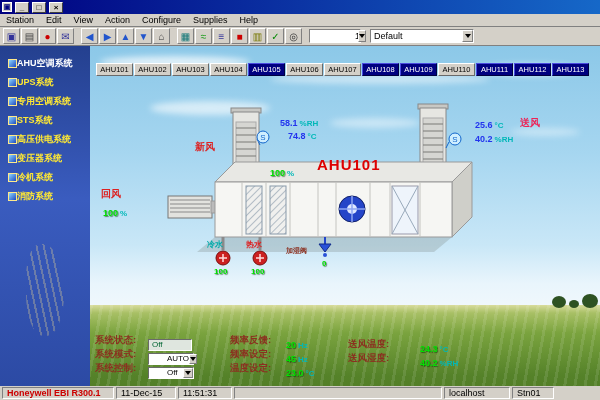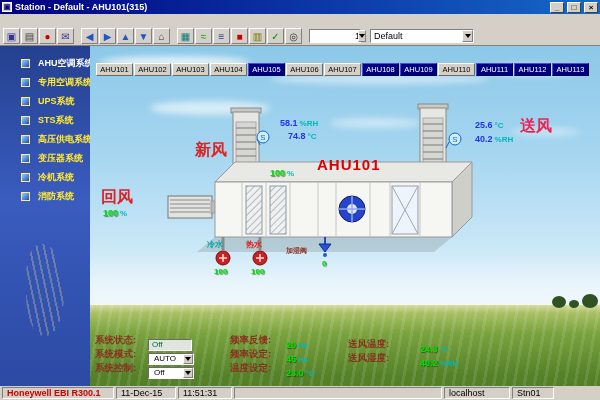"Station - Default - AHU101(315)" span.title-text { html: <span>Station - Default - AHU101(315)</span> -> none }
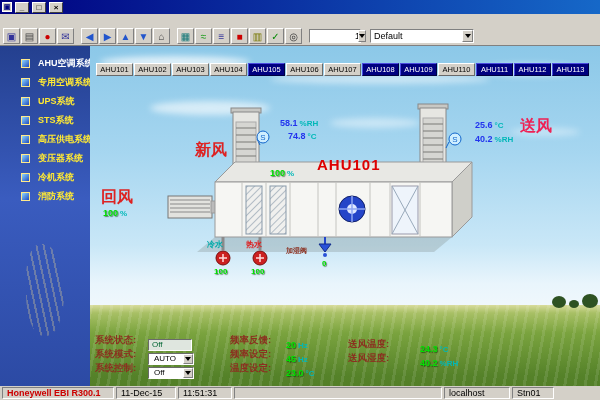"Station" div.menubar { html: none -> <div> <span>Station</span> <span>Edit</span> <span>View</span> <span>Action</span> <span>Configure</span> <span>Supplies</span> <span>Help</span> </div> }
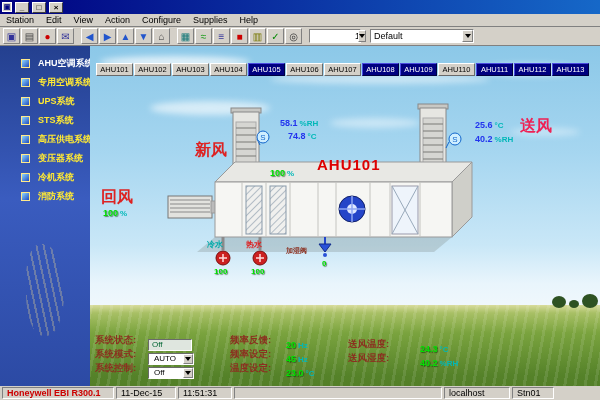"AHU空调系统" .side-item { gap: 8px -> 0; padding-left: 21px -> 8px }
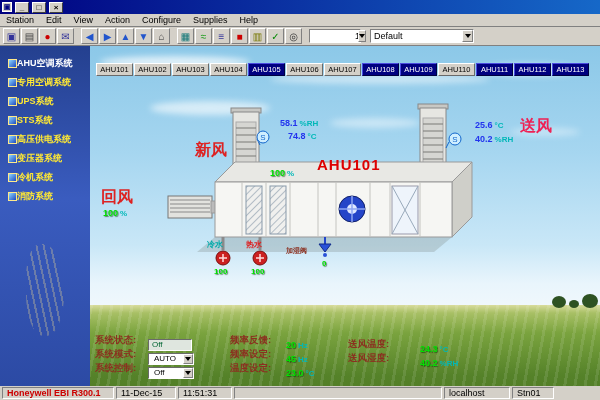"专用空调系统" div.side-item { order: before "UPS系统" -> after "UPS系统" }
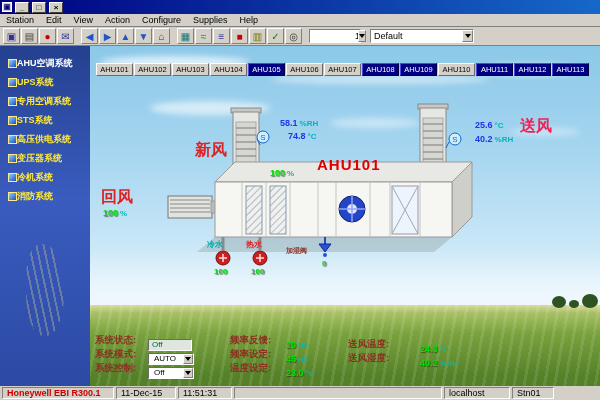"送风" .zh-red { font-size: 16px -> 10px }
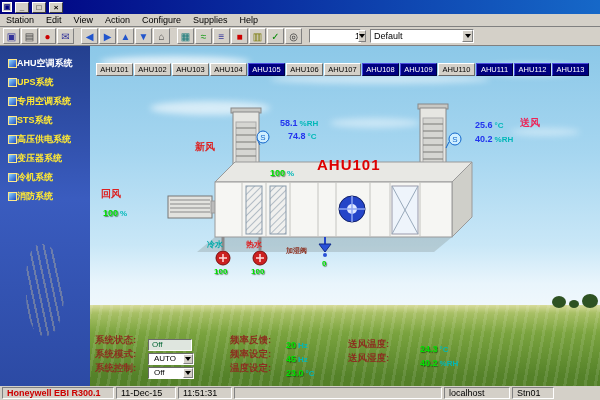"AUTO" .dd .dd-text { padding-left: 5px -> 18px }
